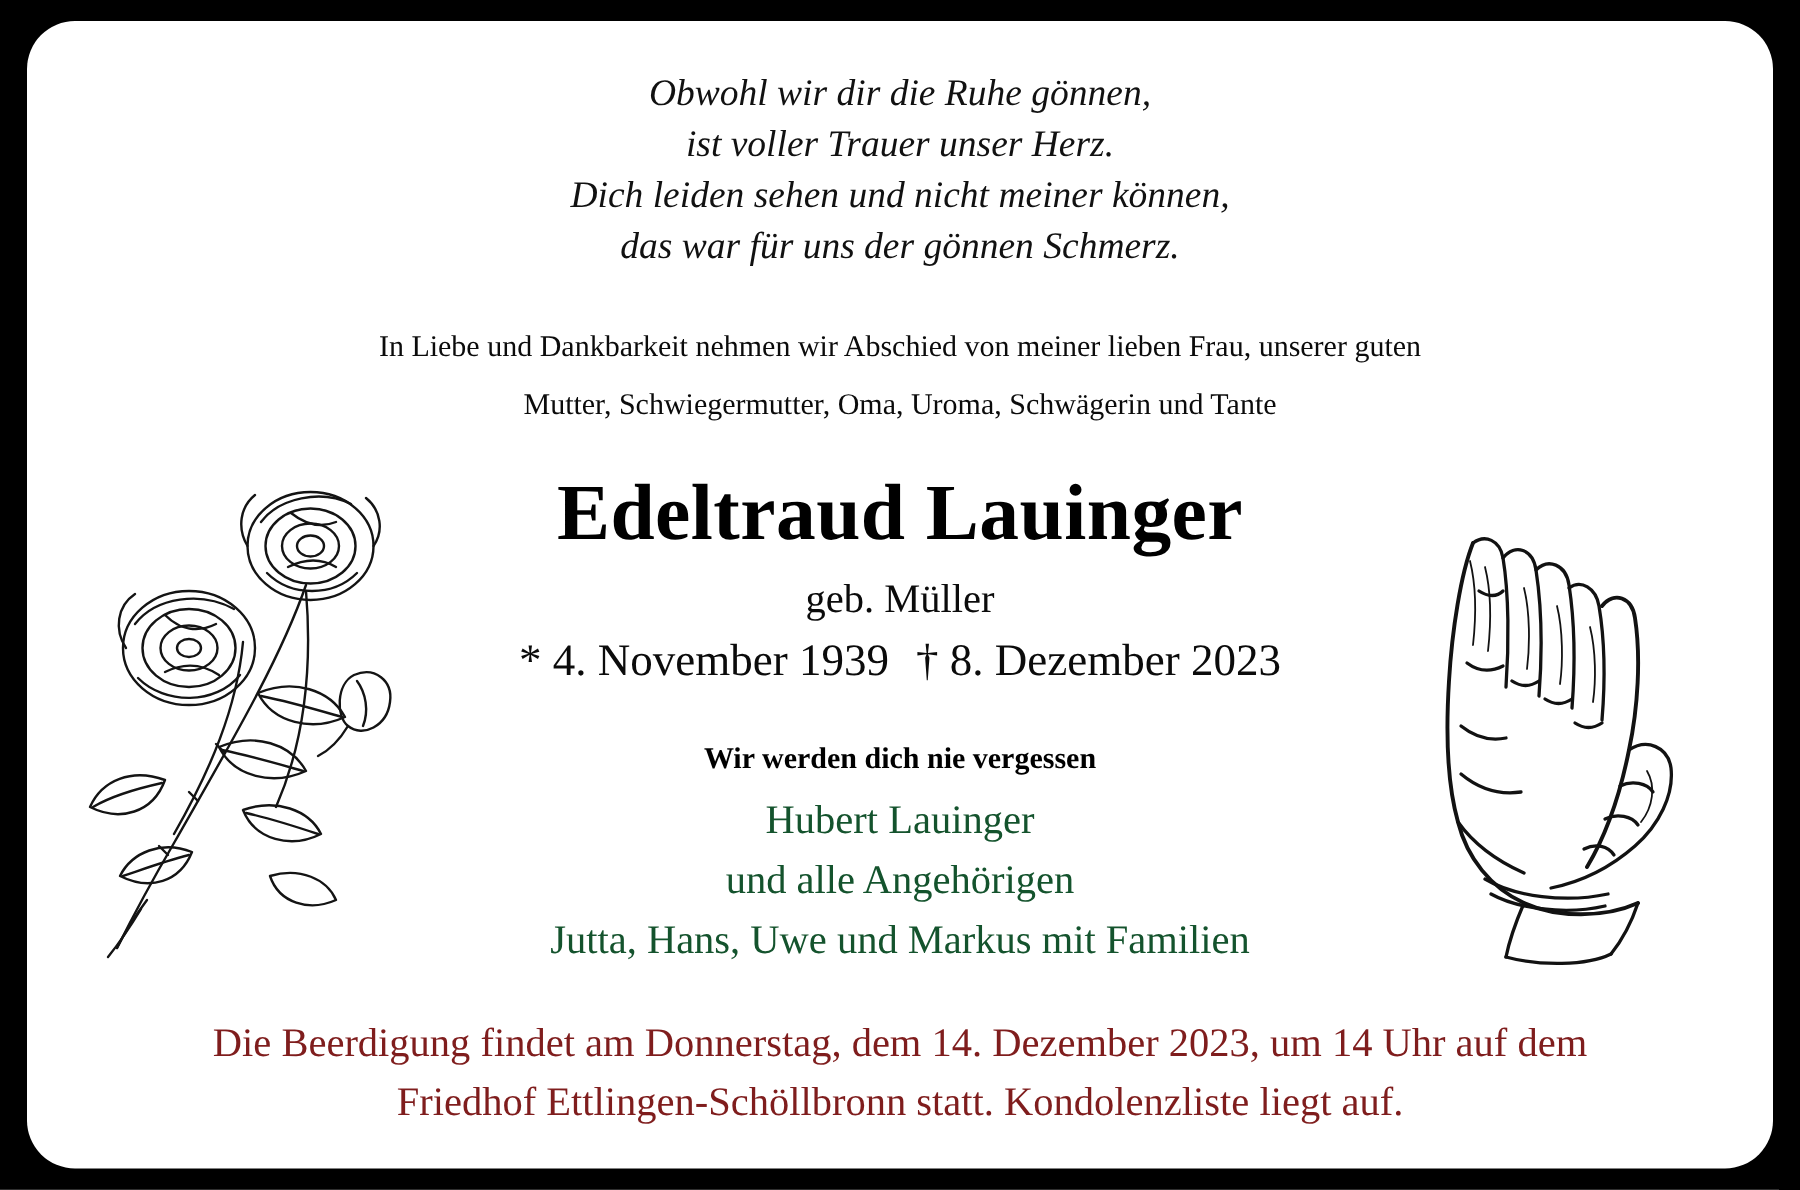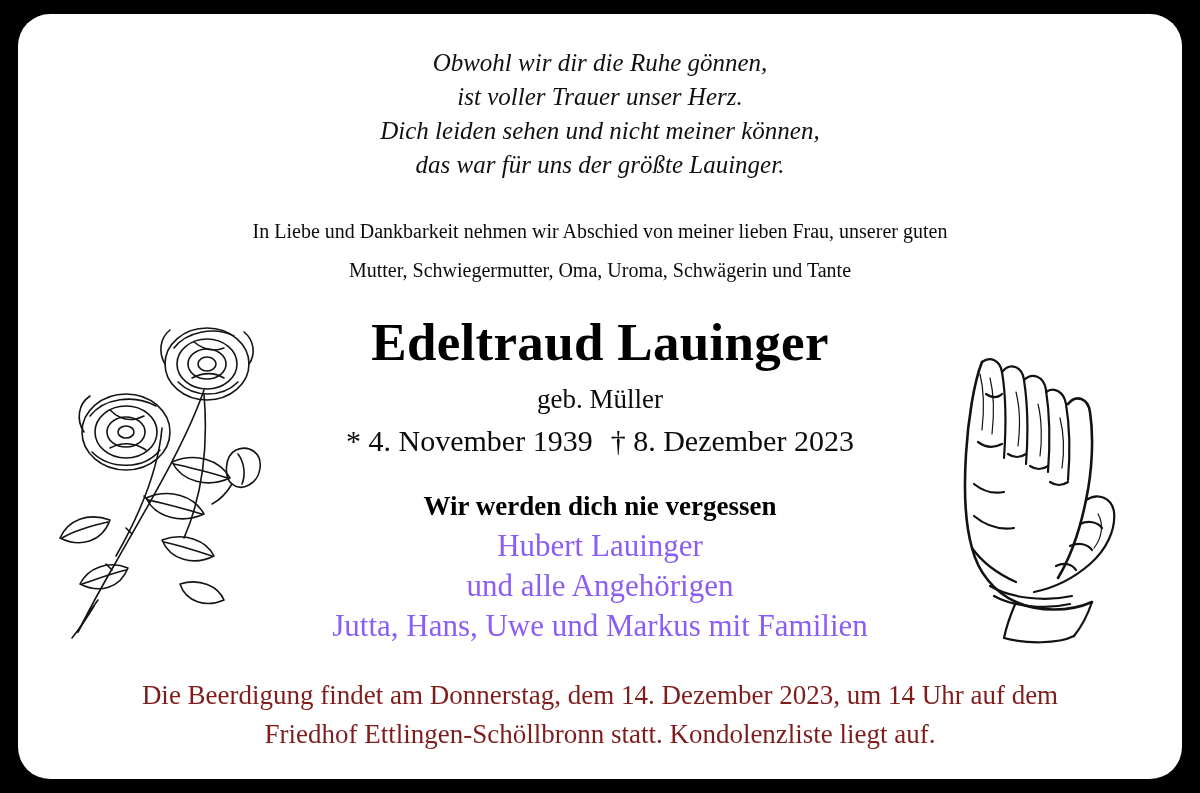"das war für uns der" div { text: größte Lauinger -> gönnen Schmerz }
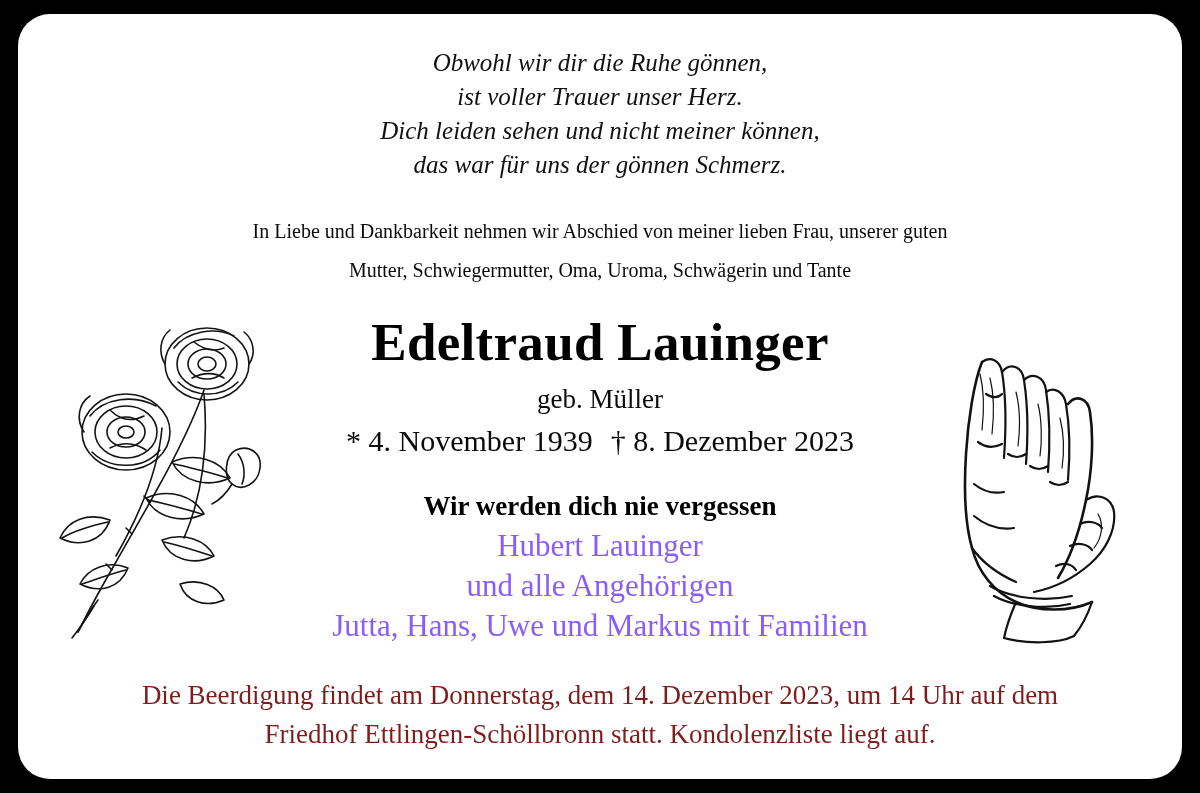"Wir werden dich nie vergessen" .farewell { font-size: 27px -> 20px }
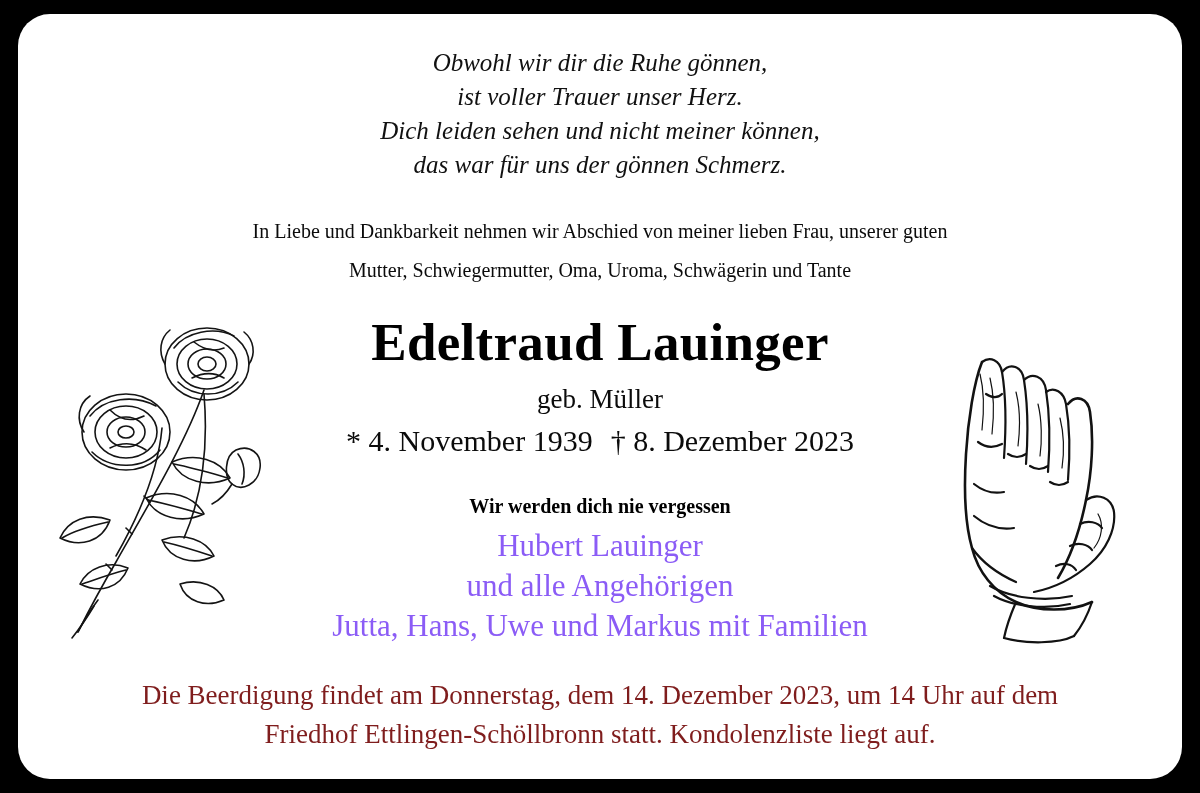"Hubert Lauinger" .mourners { color: #8b5cf6 -> #14532d; font-size: 31px -> 27px }
